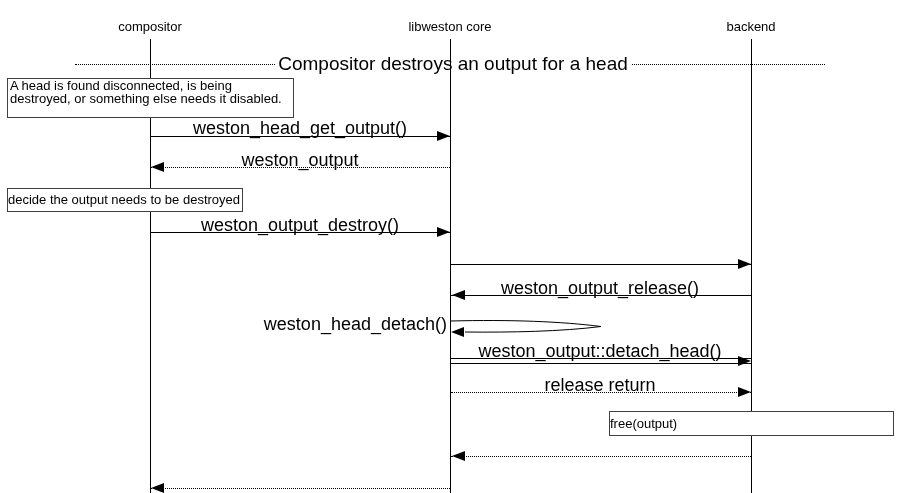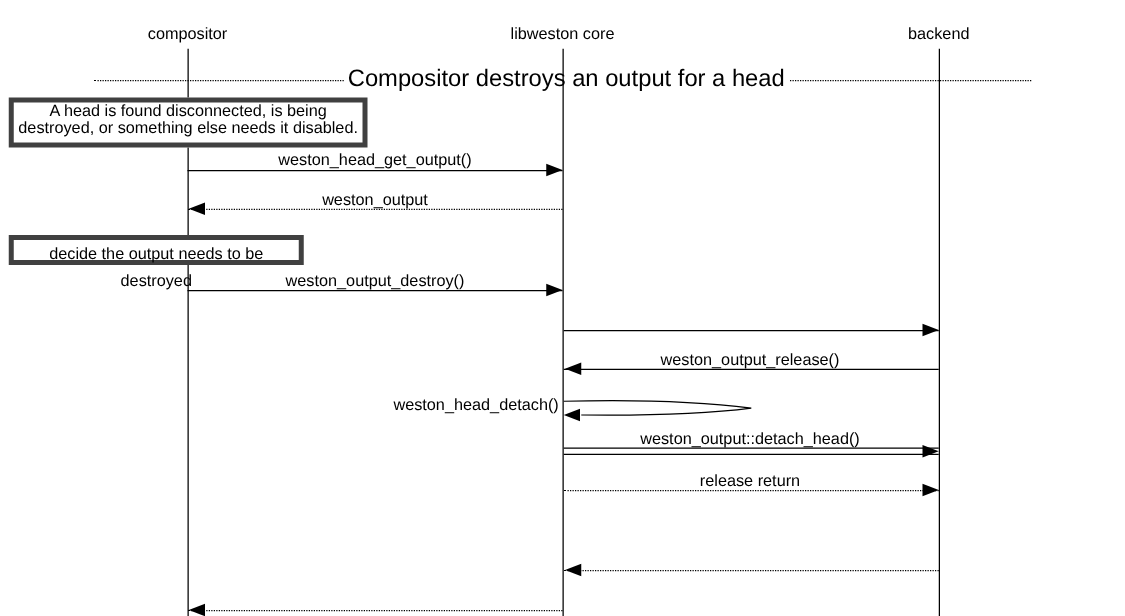"A head is found disconnected," .note { border: 4px solid #404040 -> 1px solid #404040; text-align: center -> left }
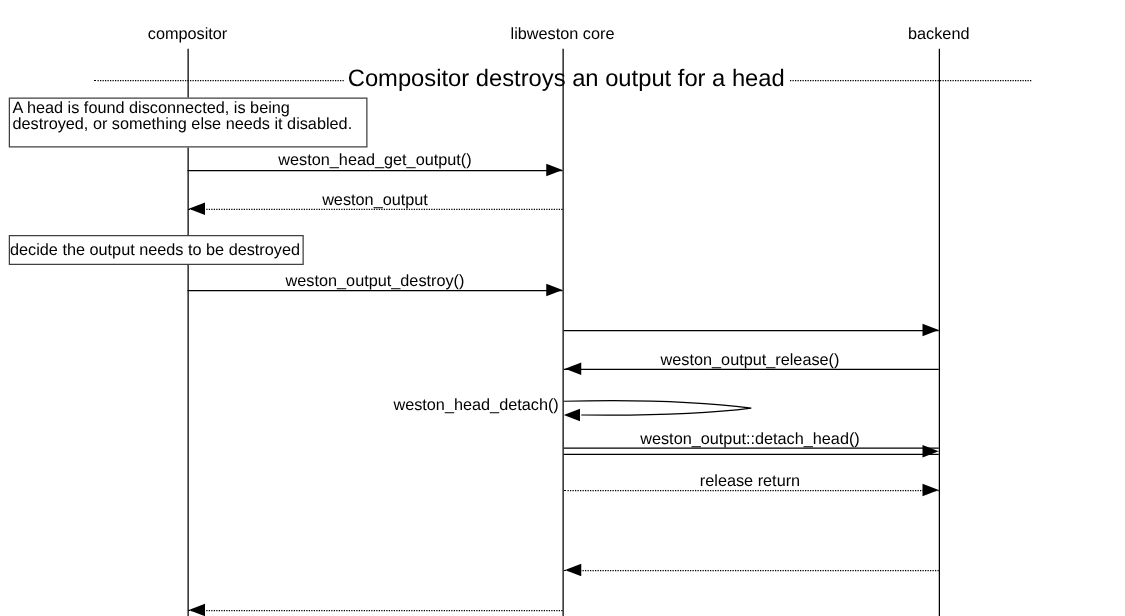"weston_head_get_output()" .msg-label { font-size: 13px -> 18px }
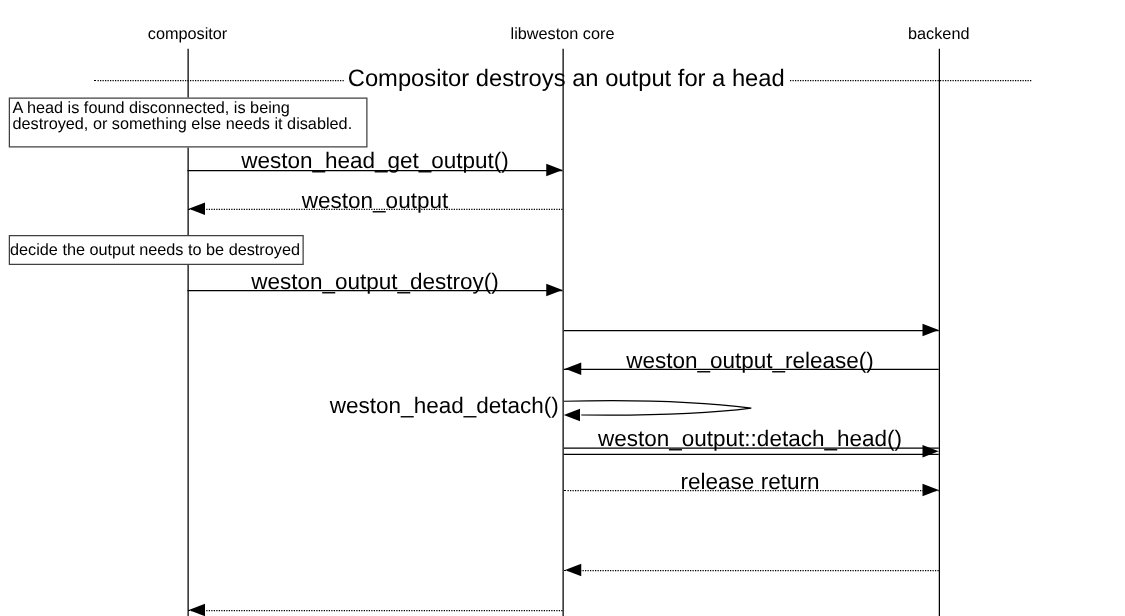"free(output)" div.note { html: none -> <div>free(output)</div> }
